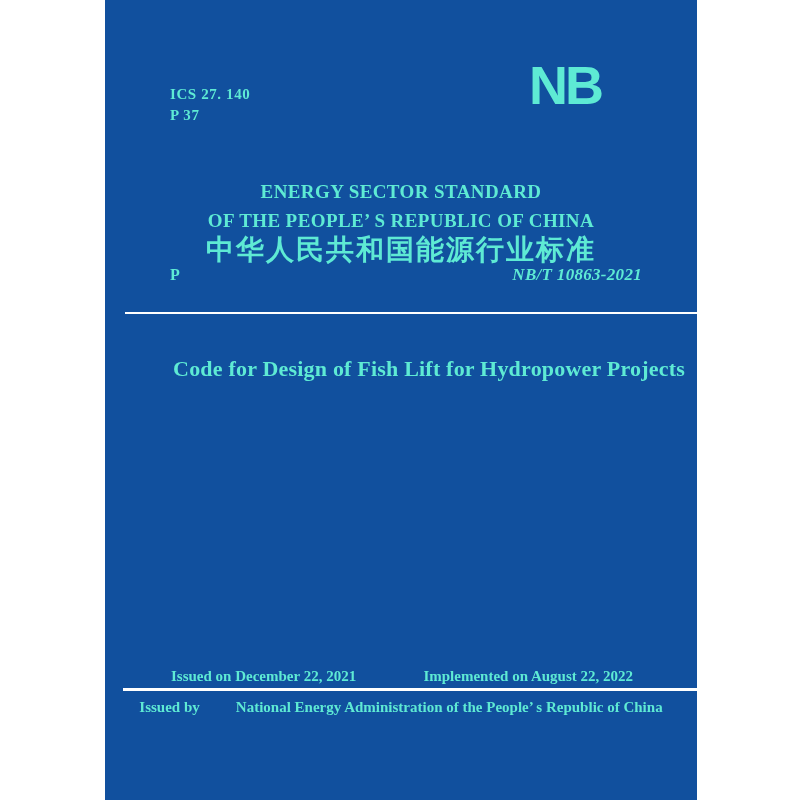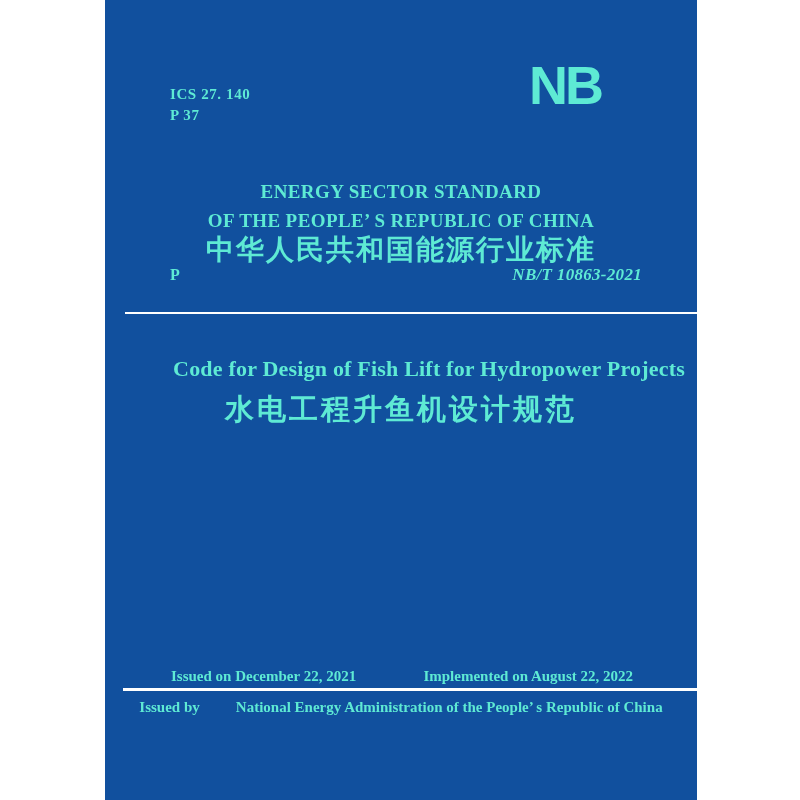"水电工程升鱼机设计规范" div.main-title-cn { html: <div>水电工程升鱼机设计规范</div> -> none }
